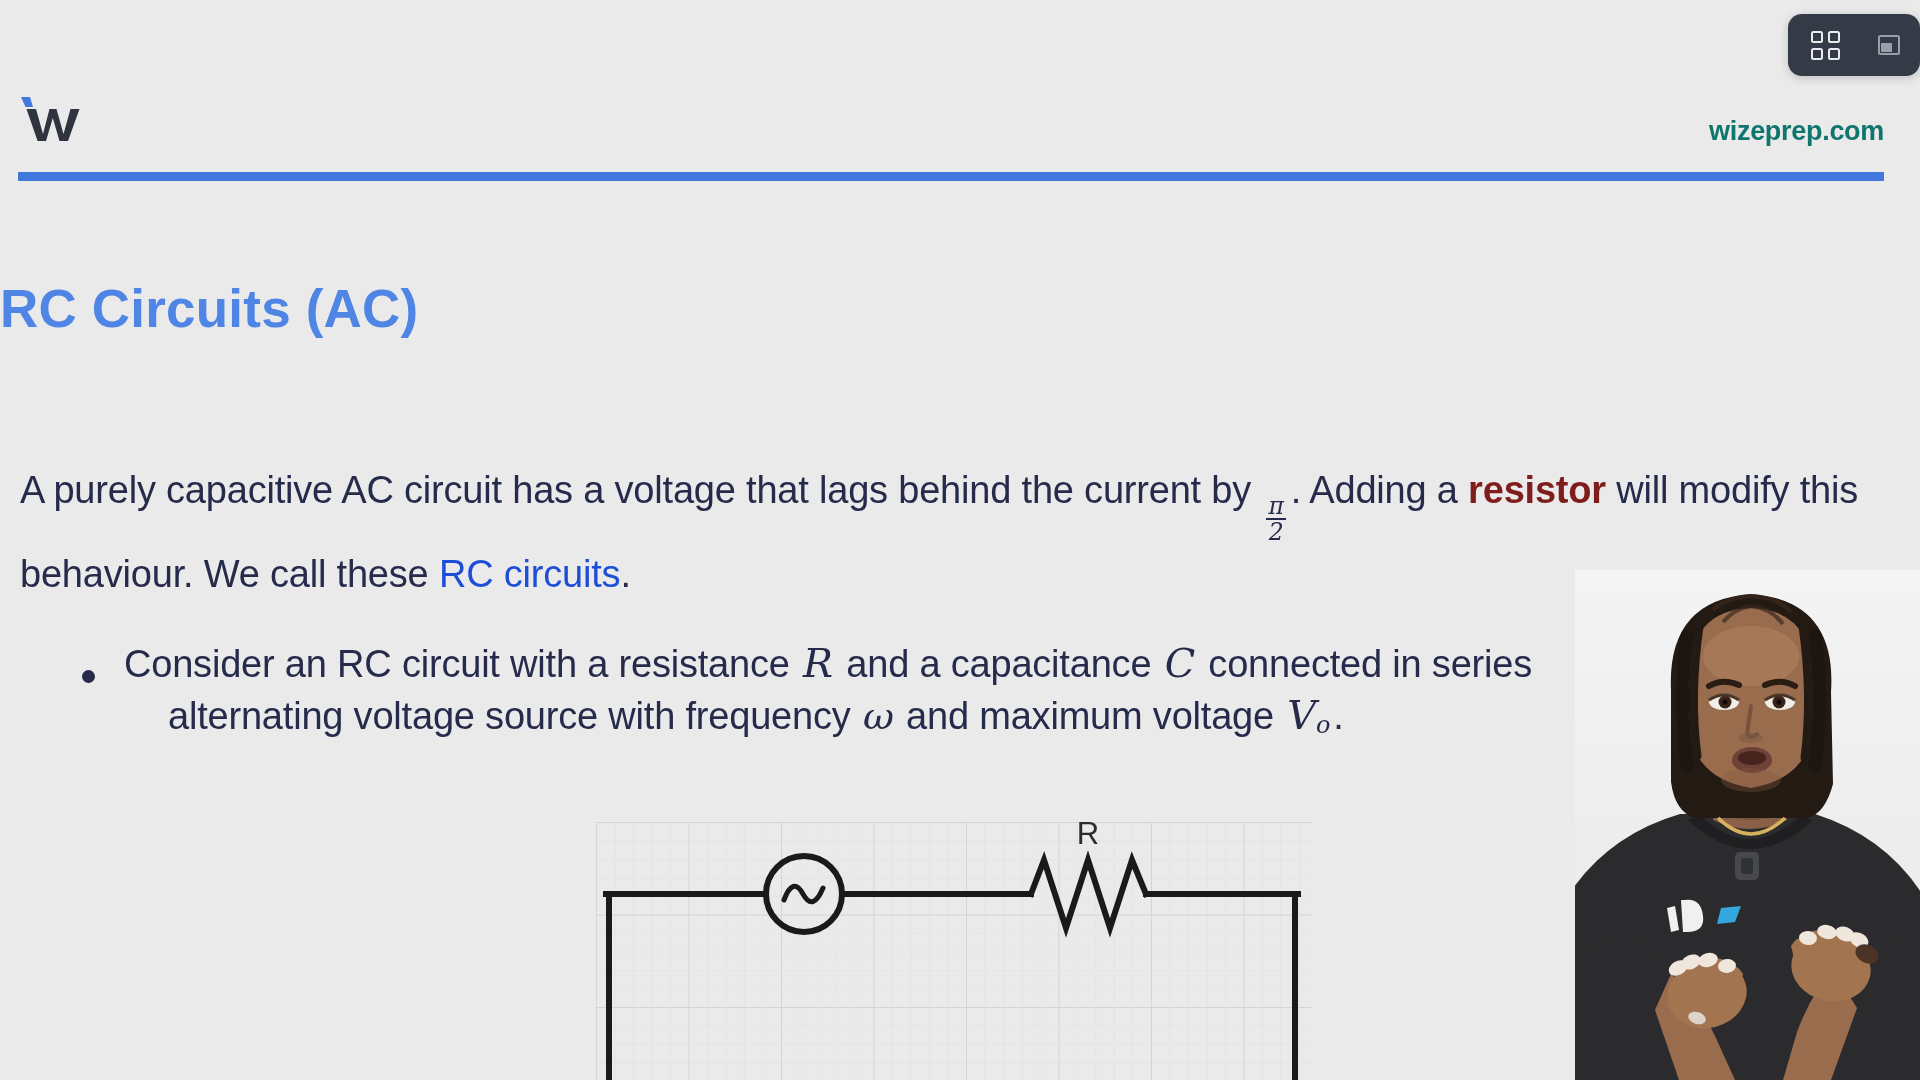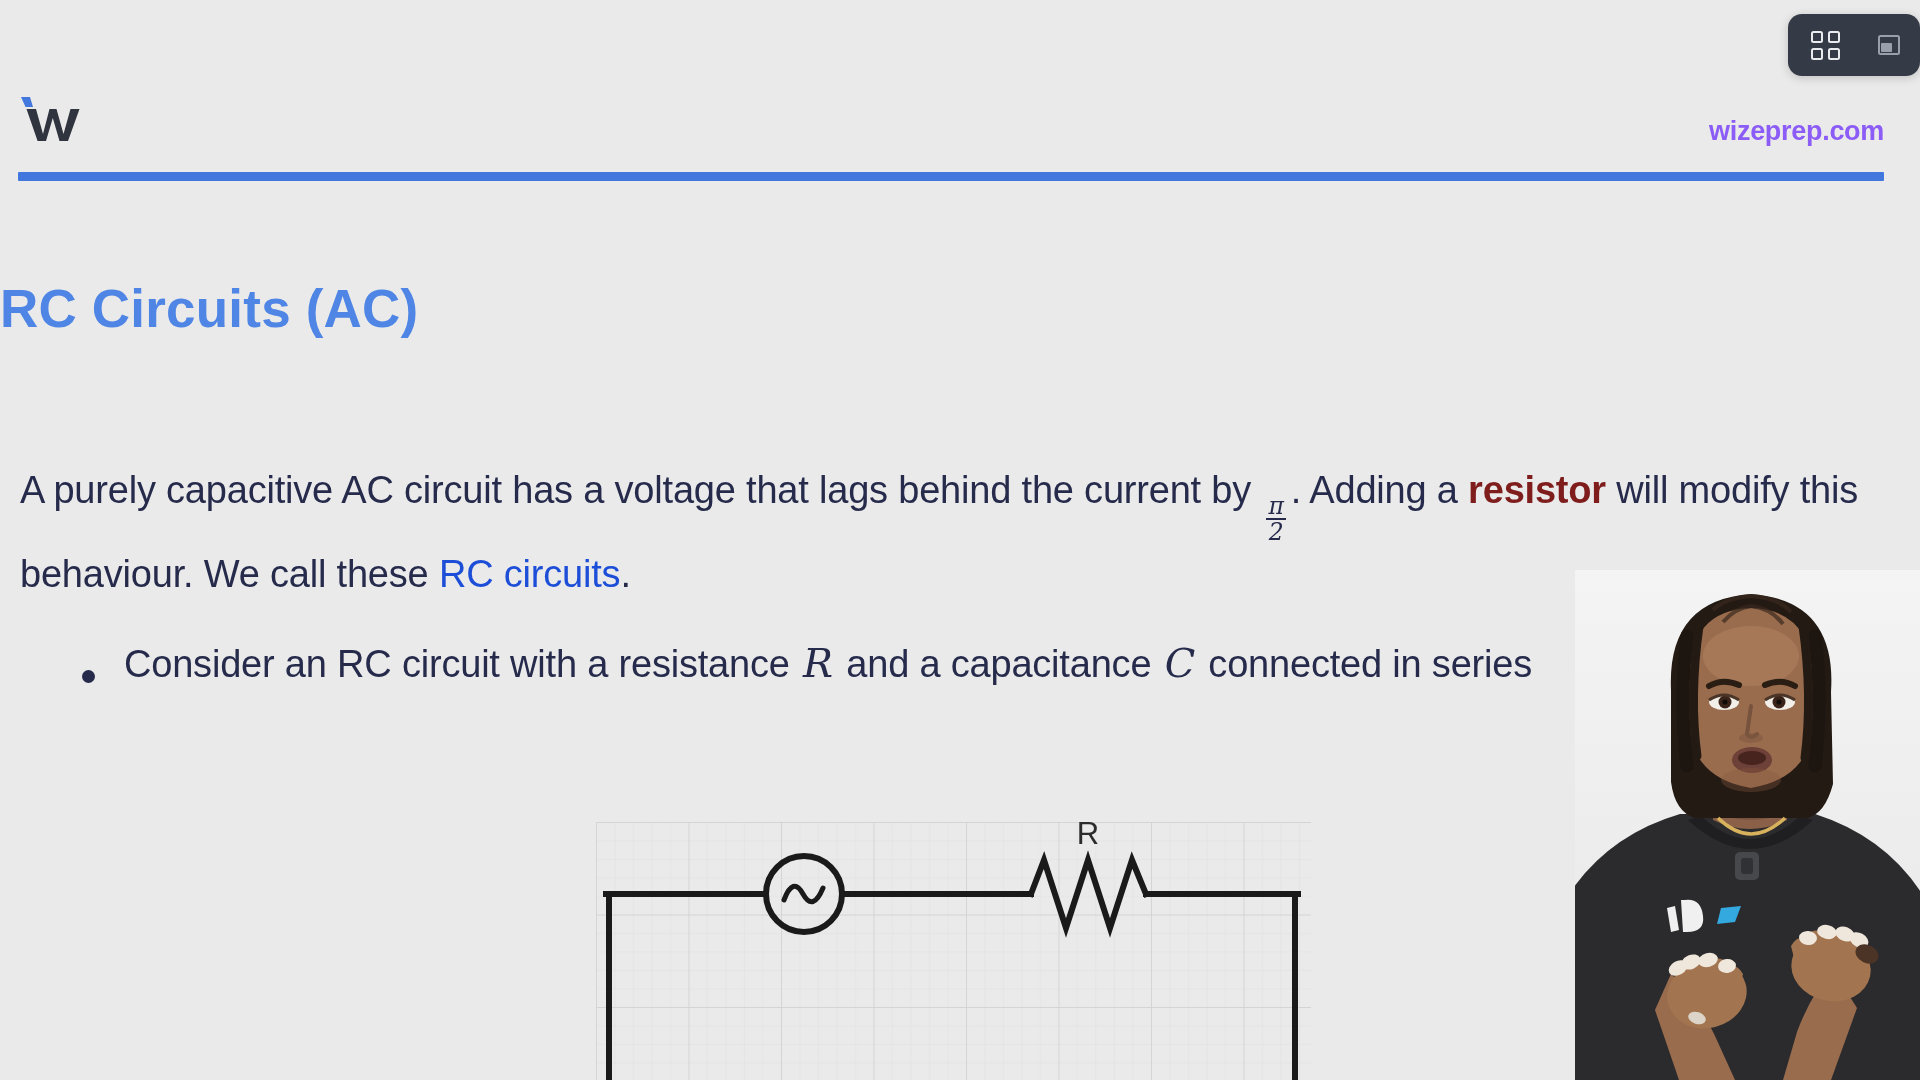"wizeprep.com" #site-url { color: #8b5cf6 -> #0f766e }
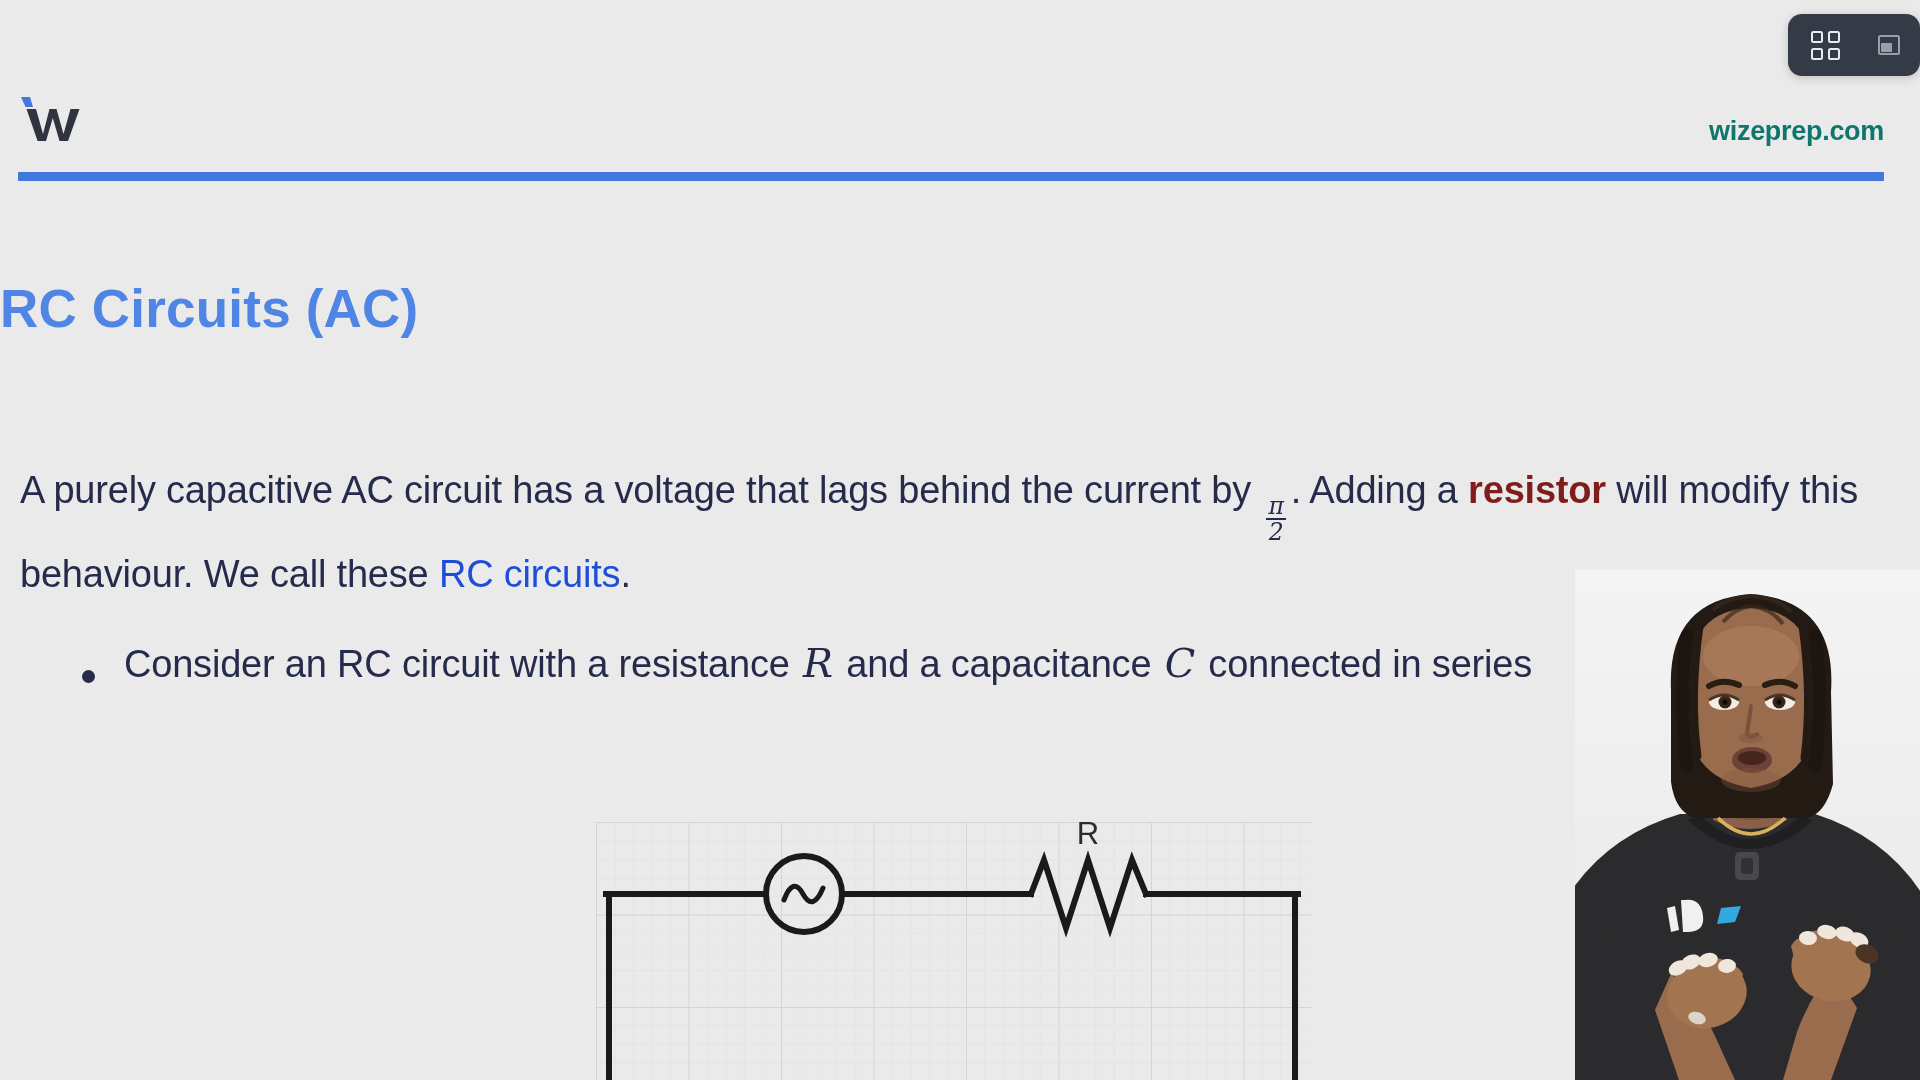"alternating voltage source with" div.bullet-cont { html: none -> <div> <span>alternating voltage source with frequency </span><span>ω</span><span> and maximum voltage </span><span><span>V</span><sub>o</sub></span><span>.</span> </div> }
